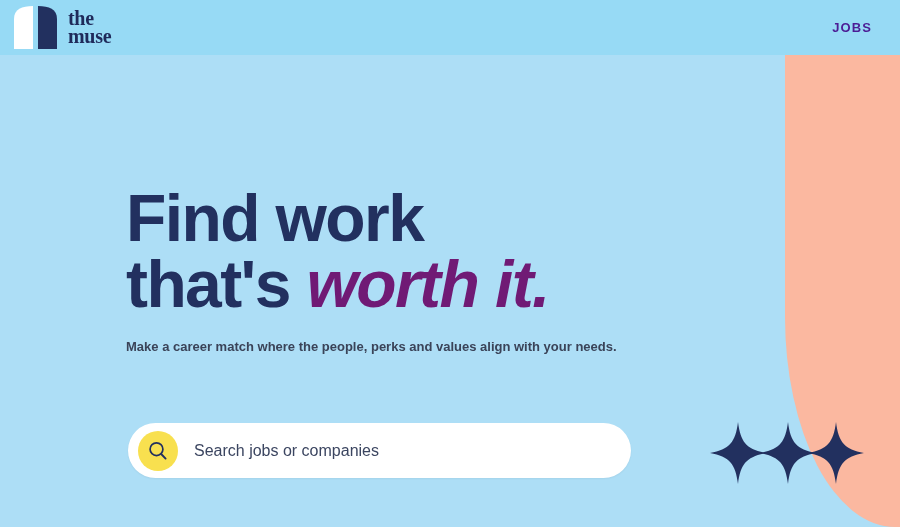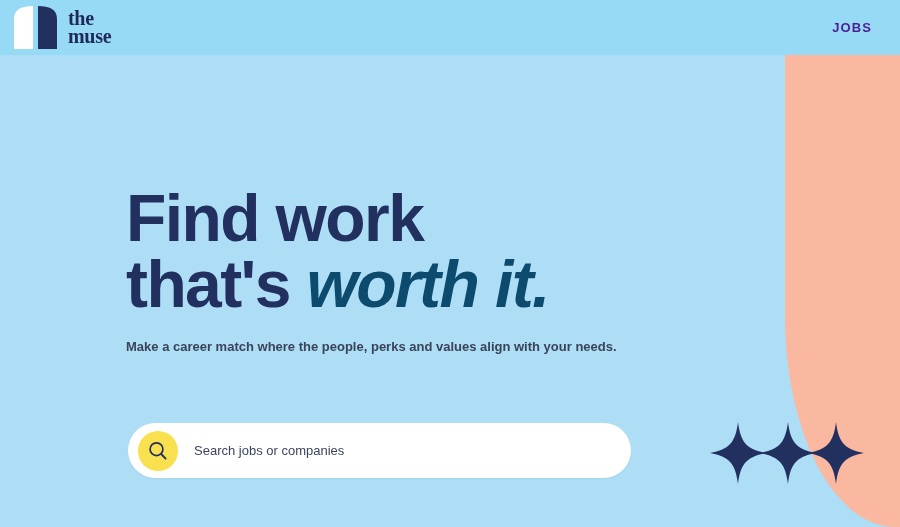"worth it." .hero-title .accent { color: #0c4a6e -> #701a75 }
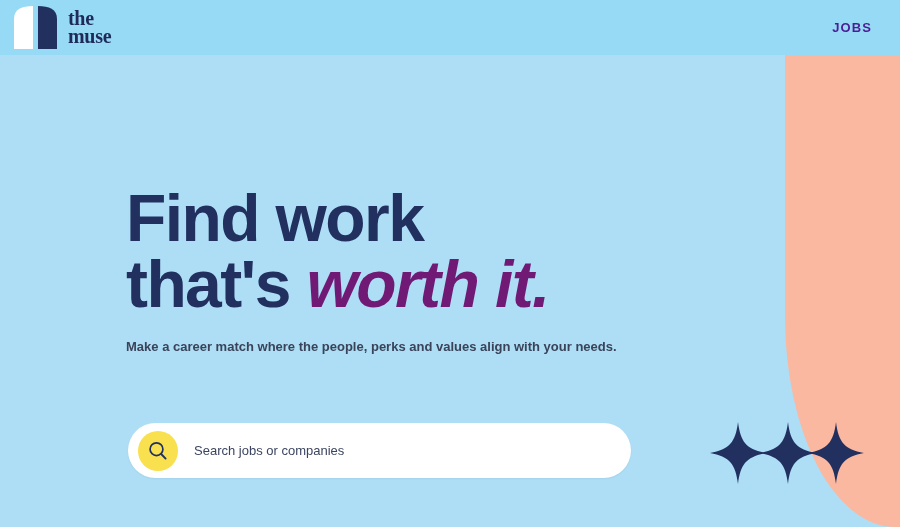"Search jobs or companies" .search-input { font-size: 13px -> 16px }
